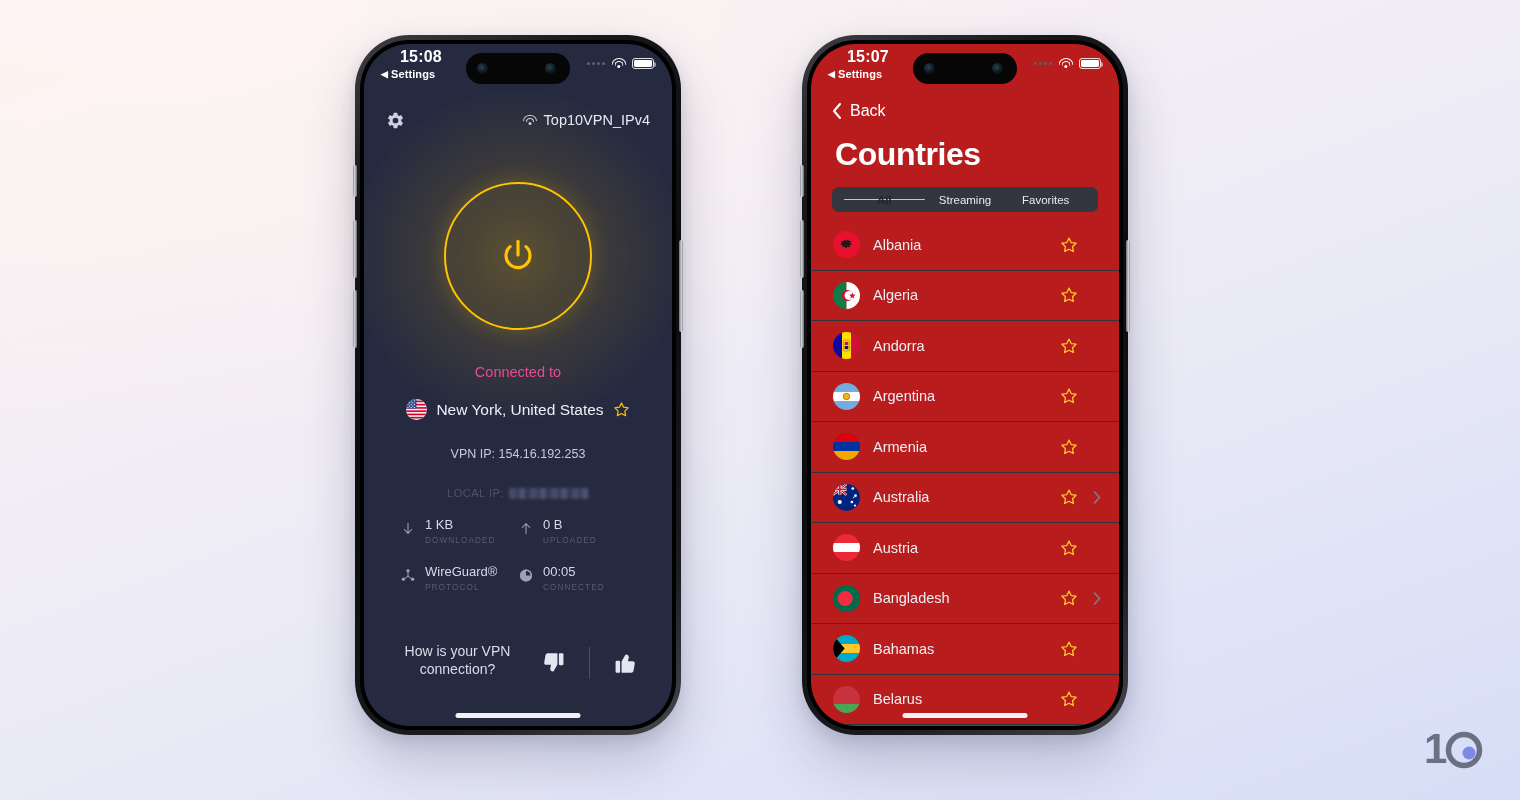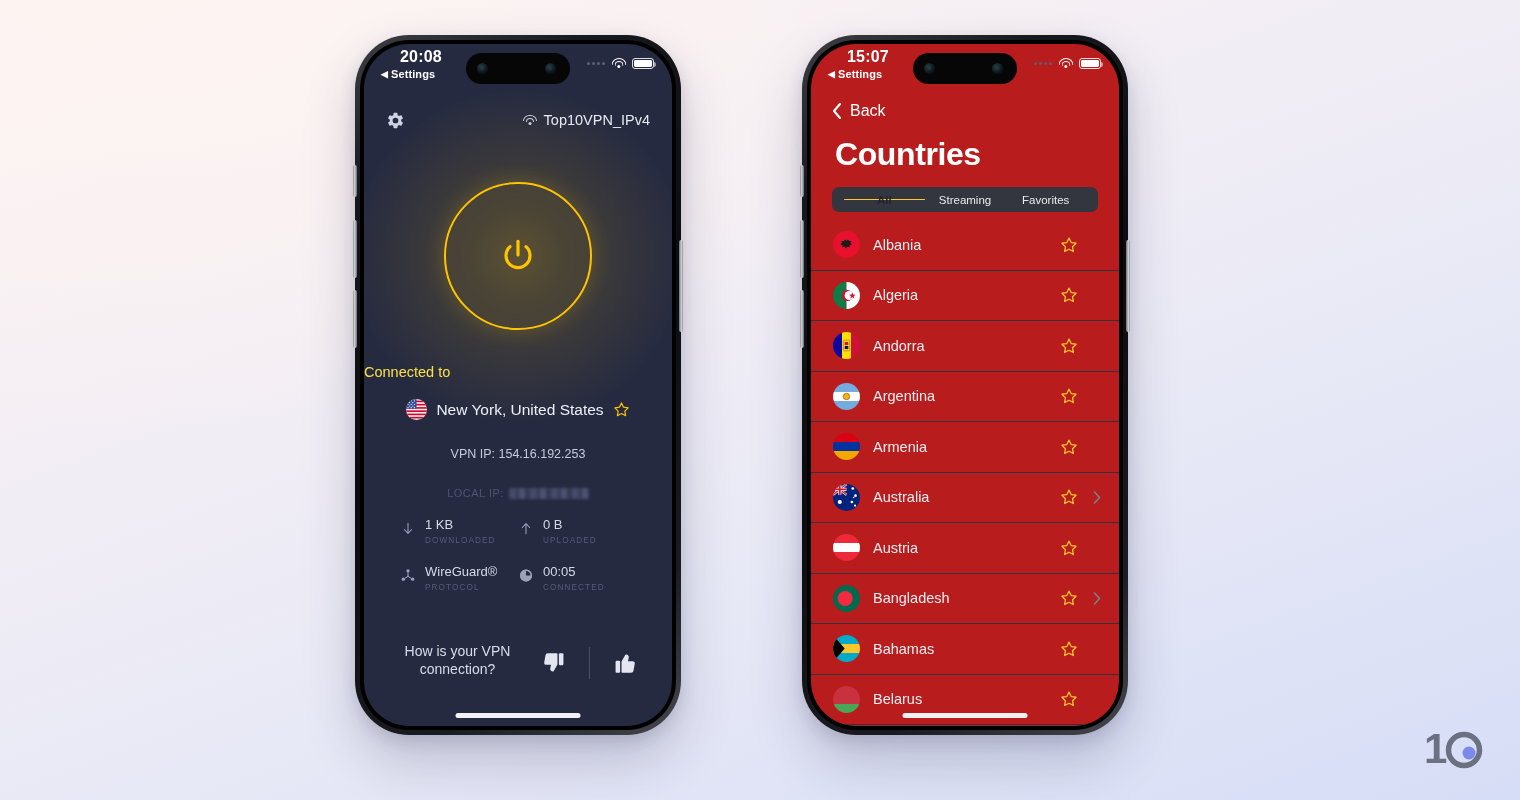"20:08" div.sb-time { text: 20:08 -> 15:08 }
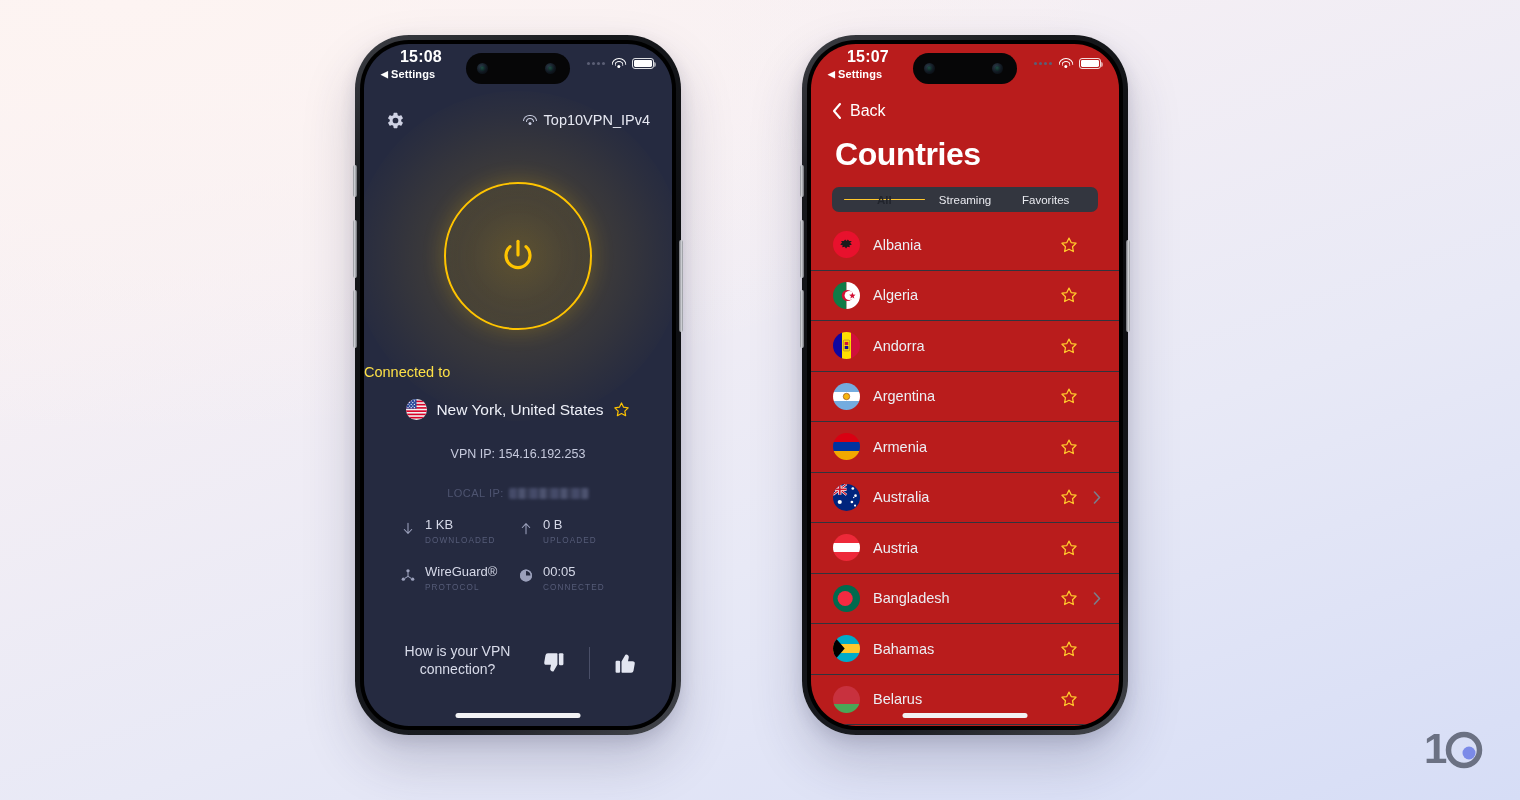"Connected to" .connected-to { color: #fde047 -> #ec4899; text-align: left -> center }
